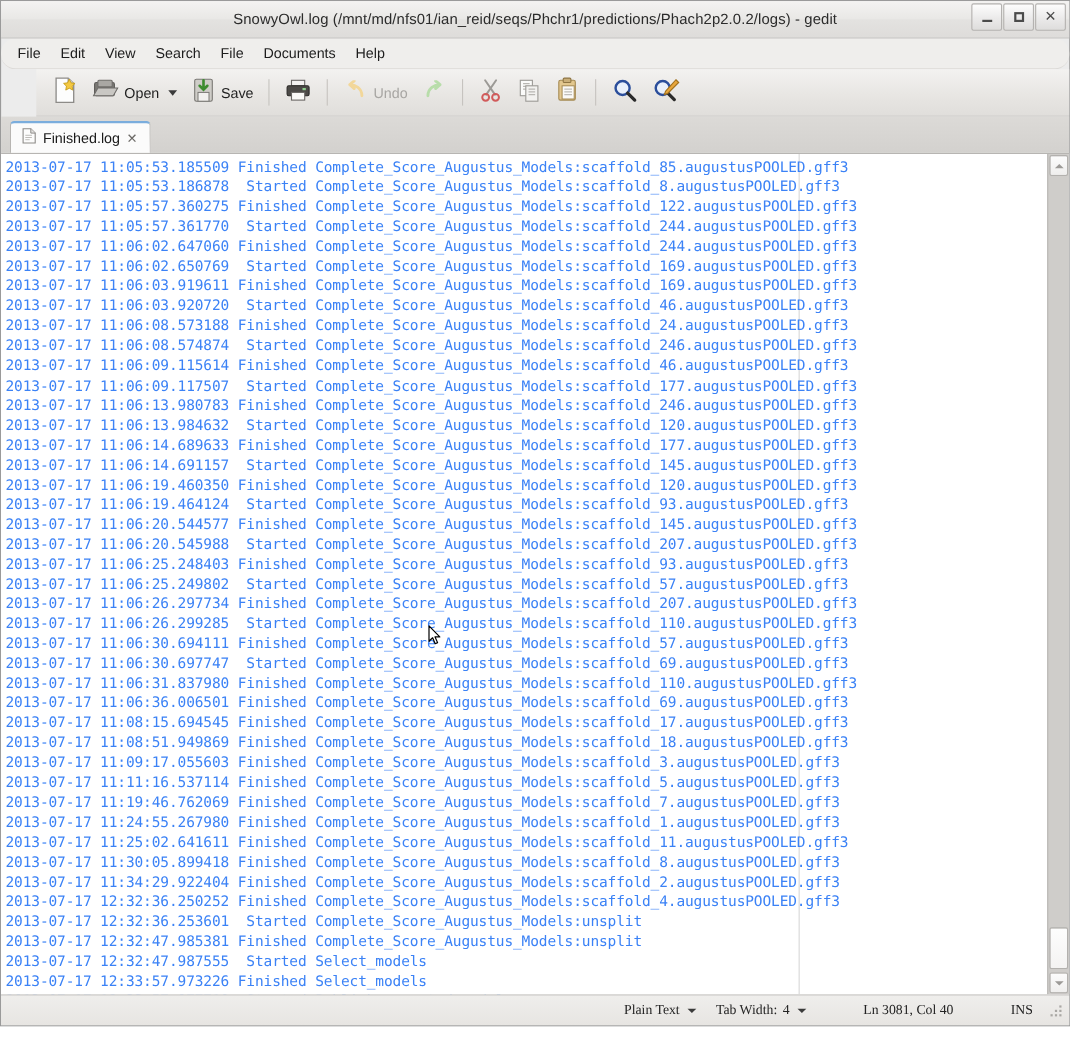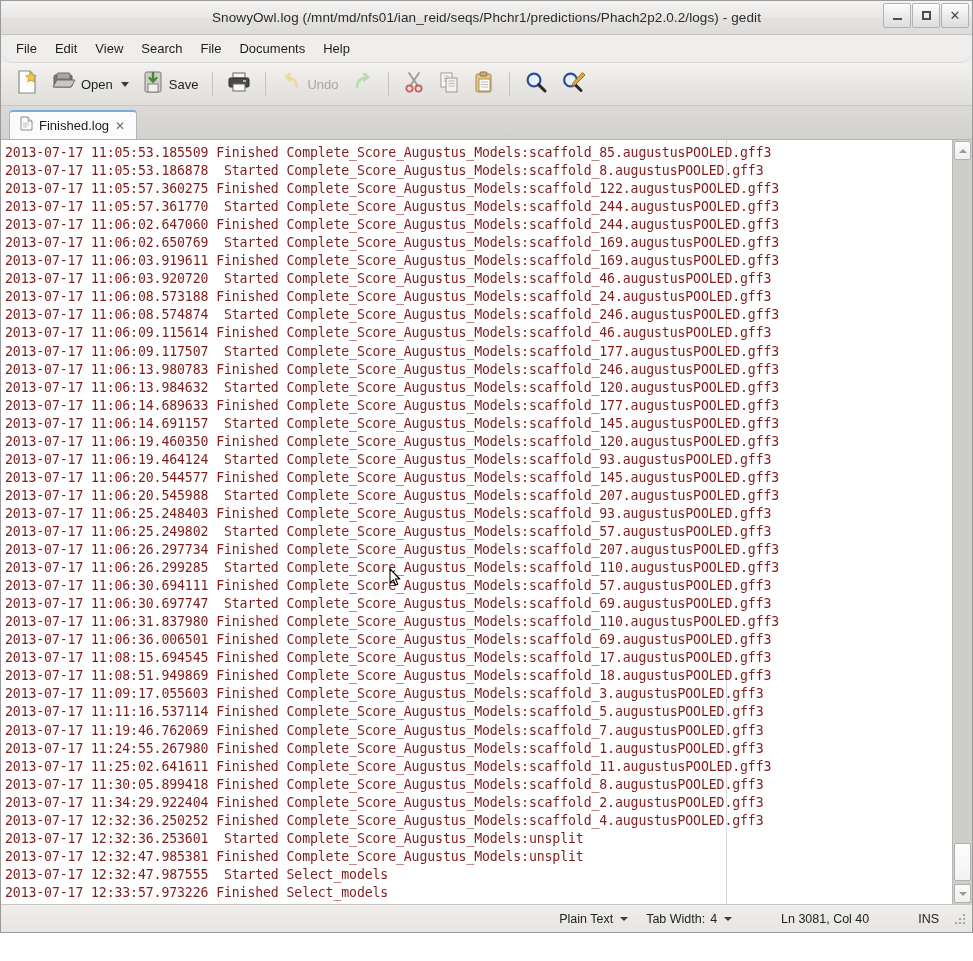"Open" .toolbar { margin-left: none -> 32px }
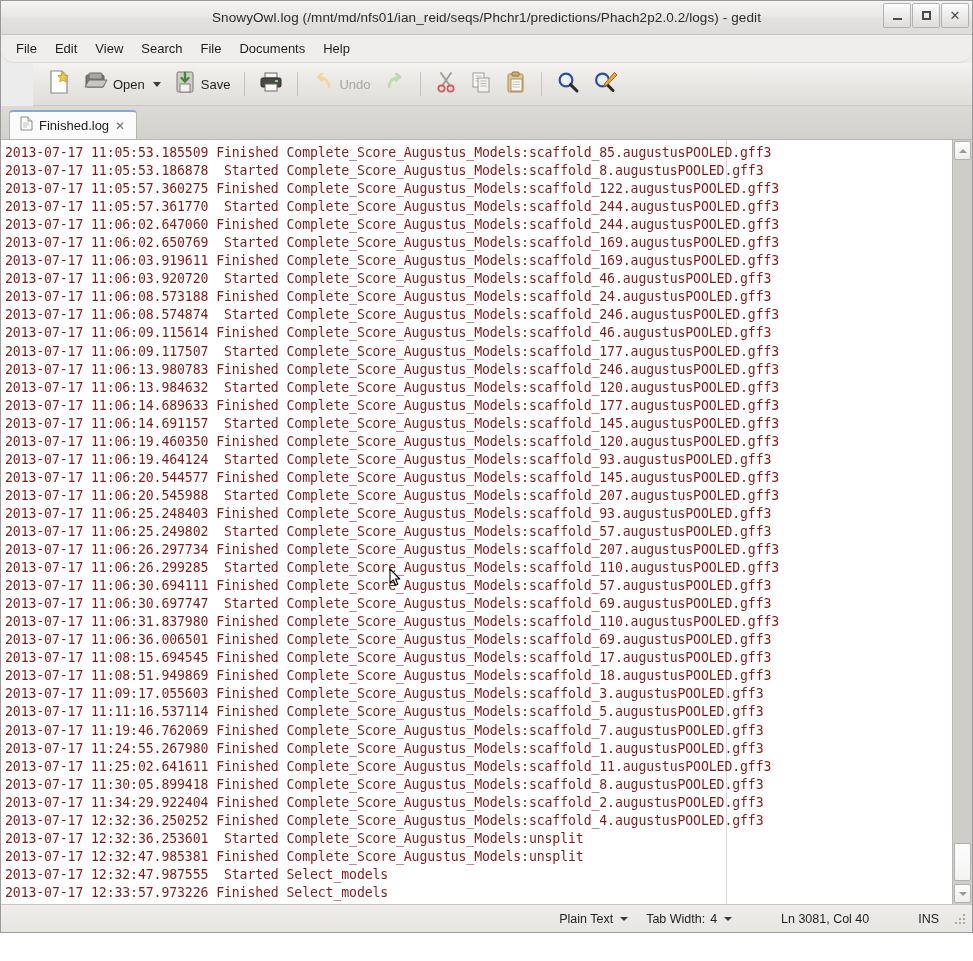"2013-07-17 11:05:53.185509 Finished" .code { color: #7f1d1d -> #3b82f6 }
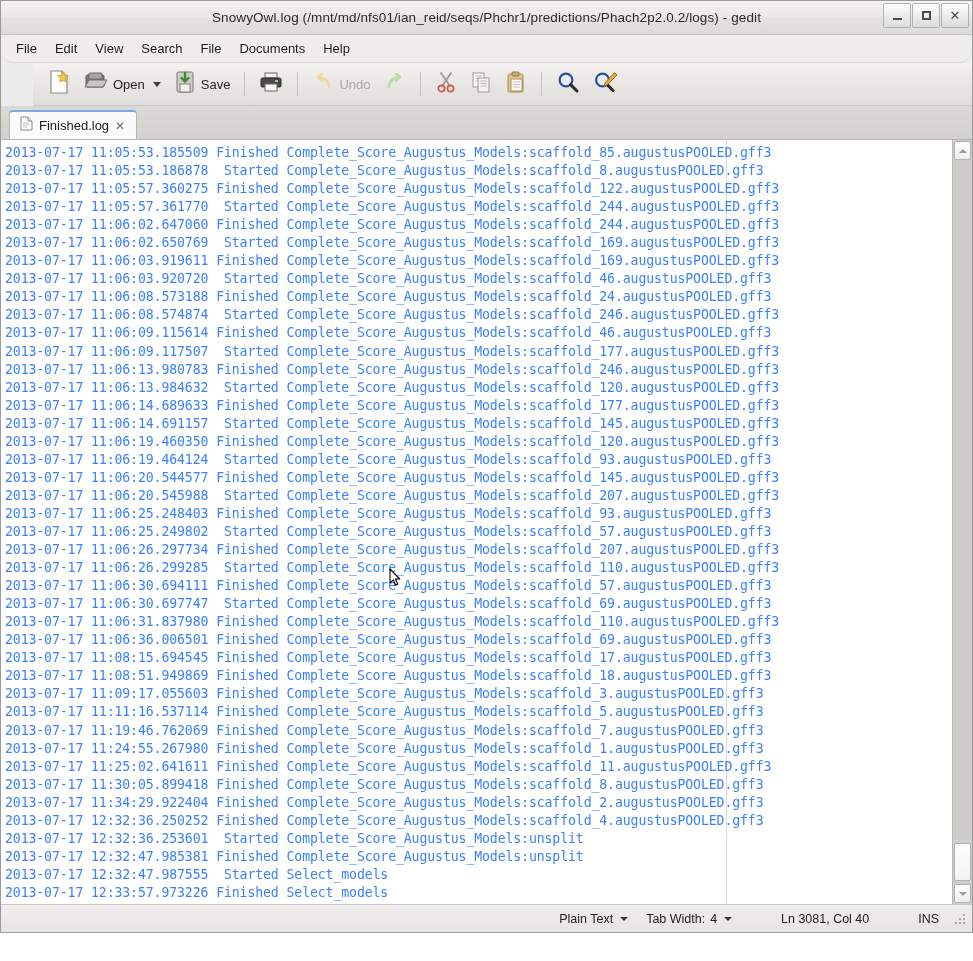"Plain Text" .sb-item { font-family: none -> Liberation Serif, serif }
